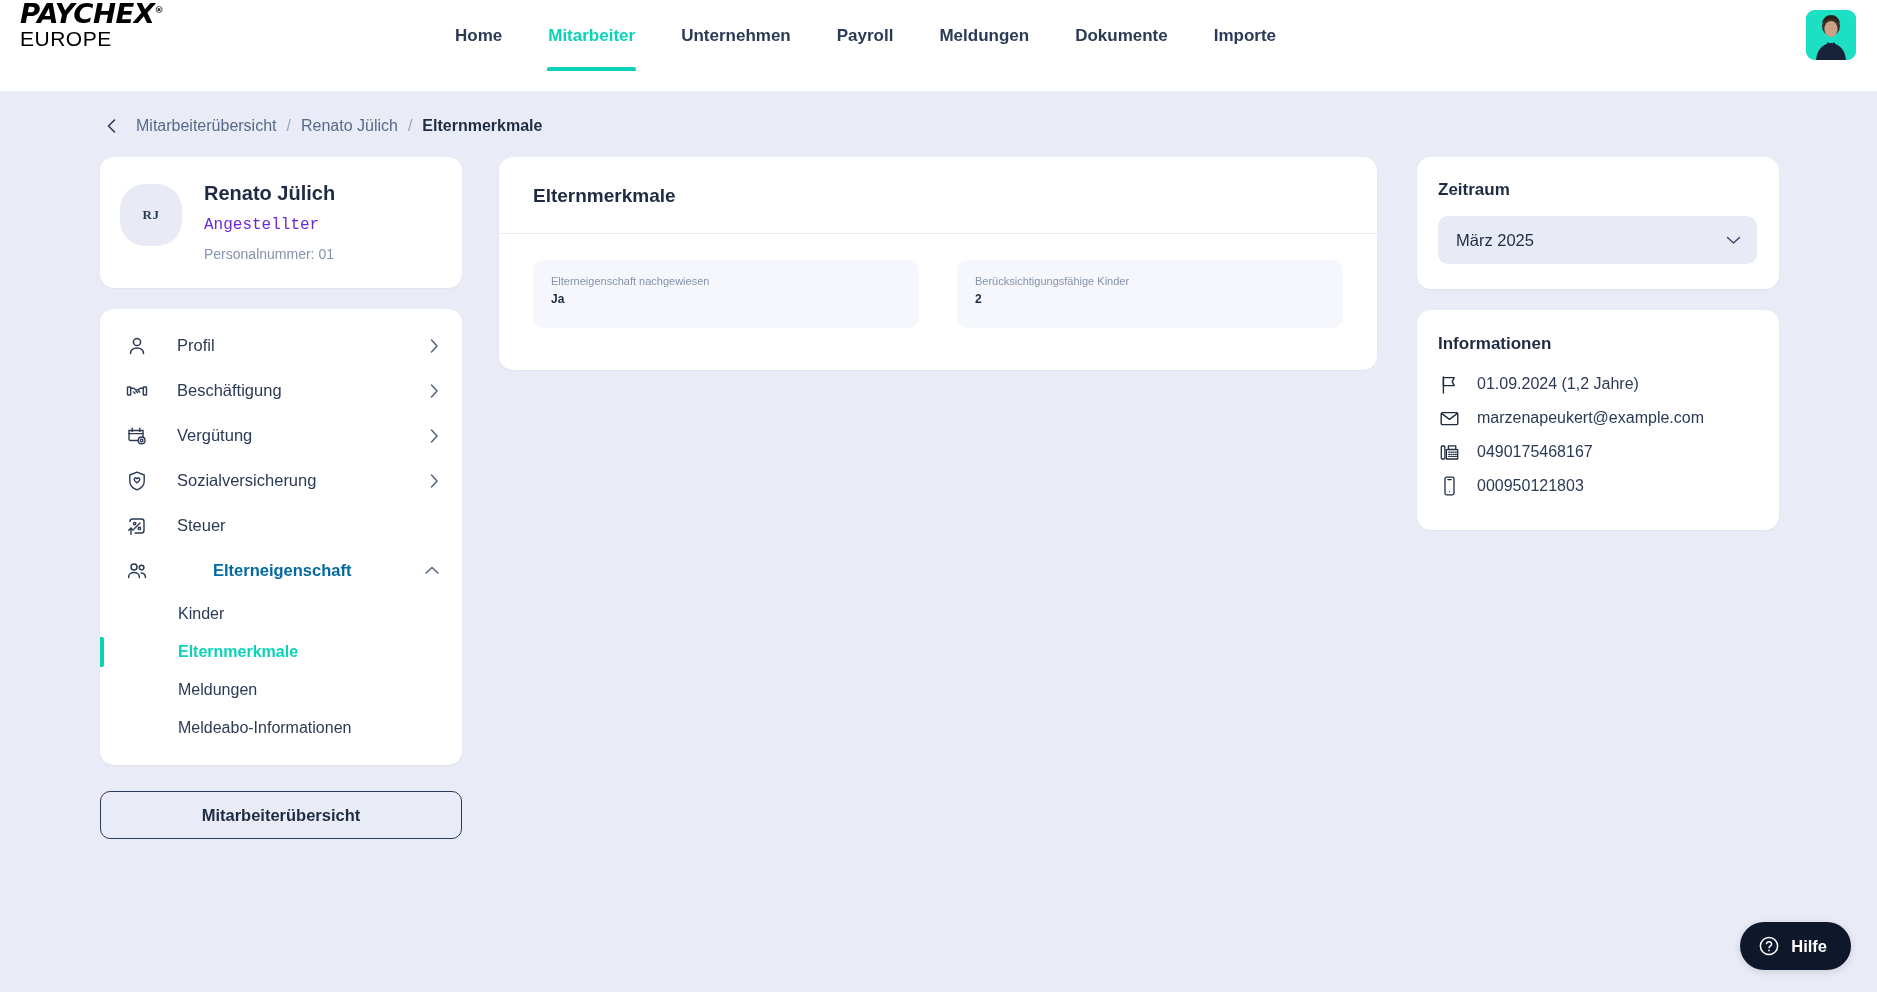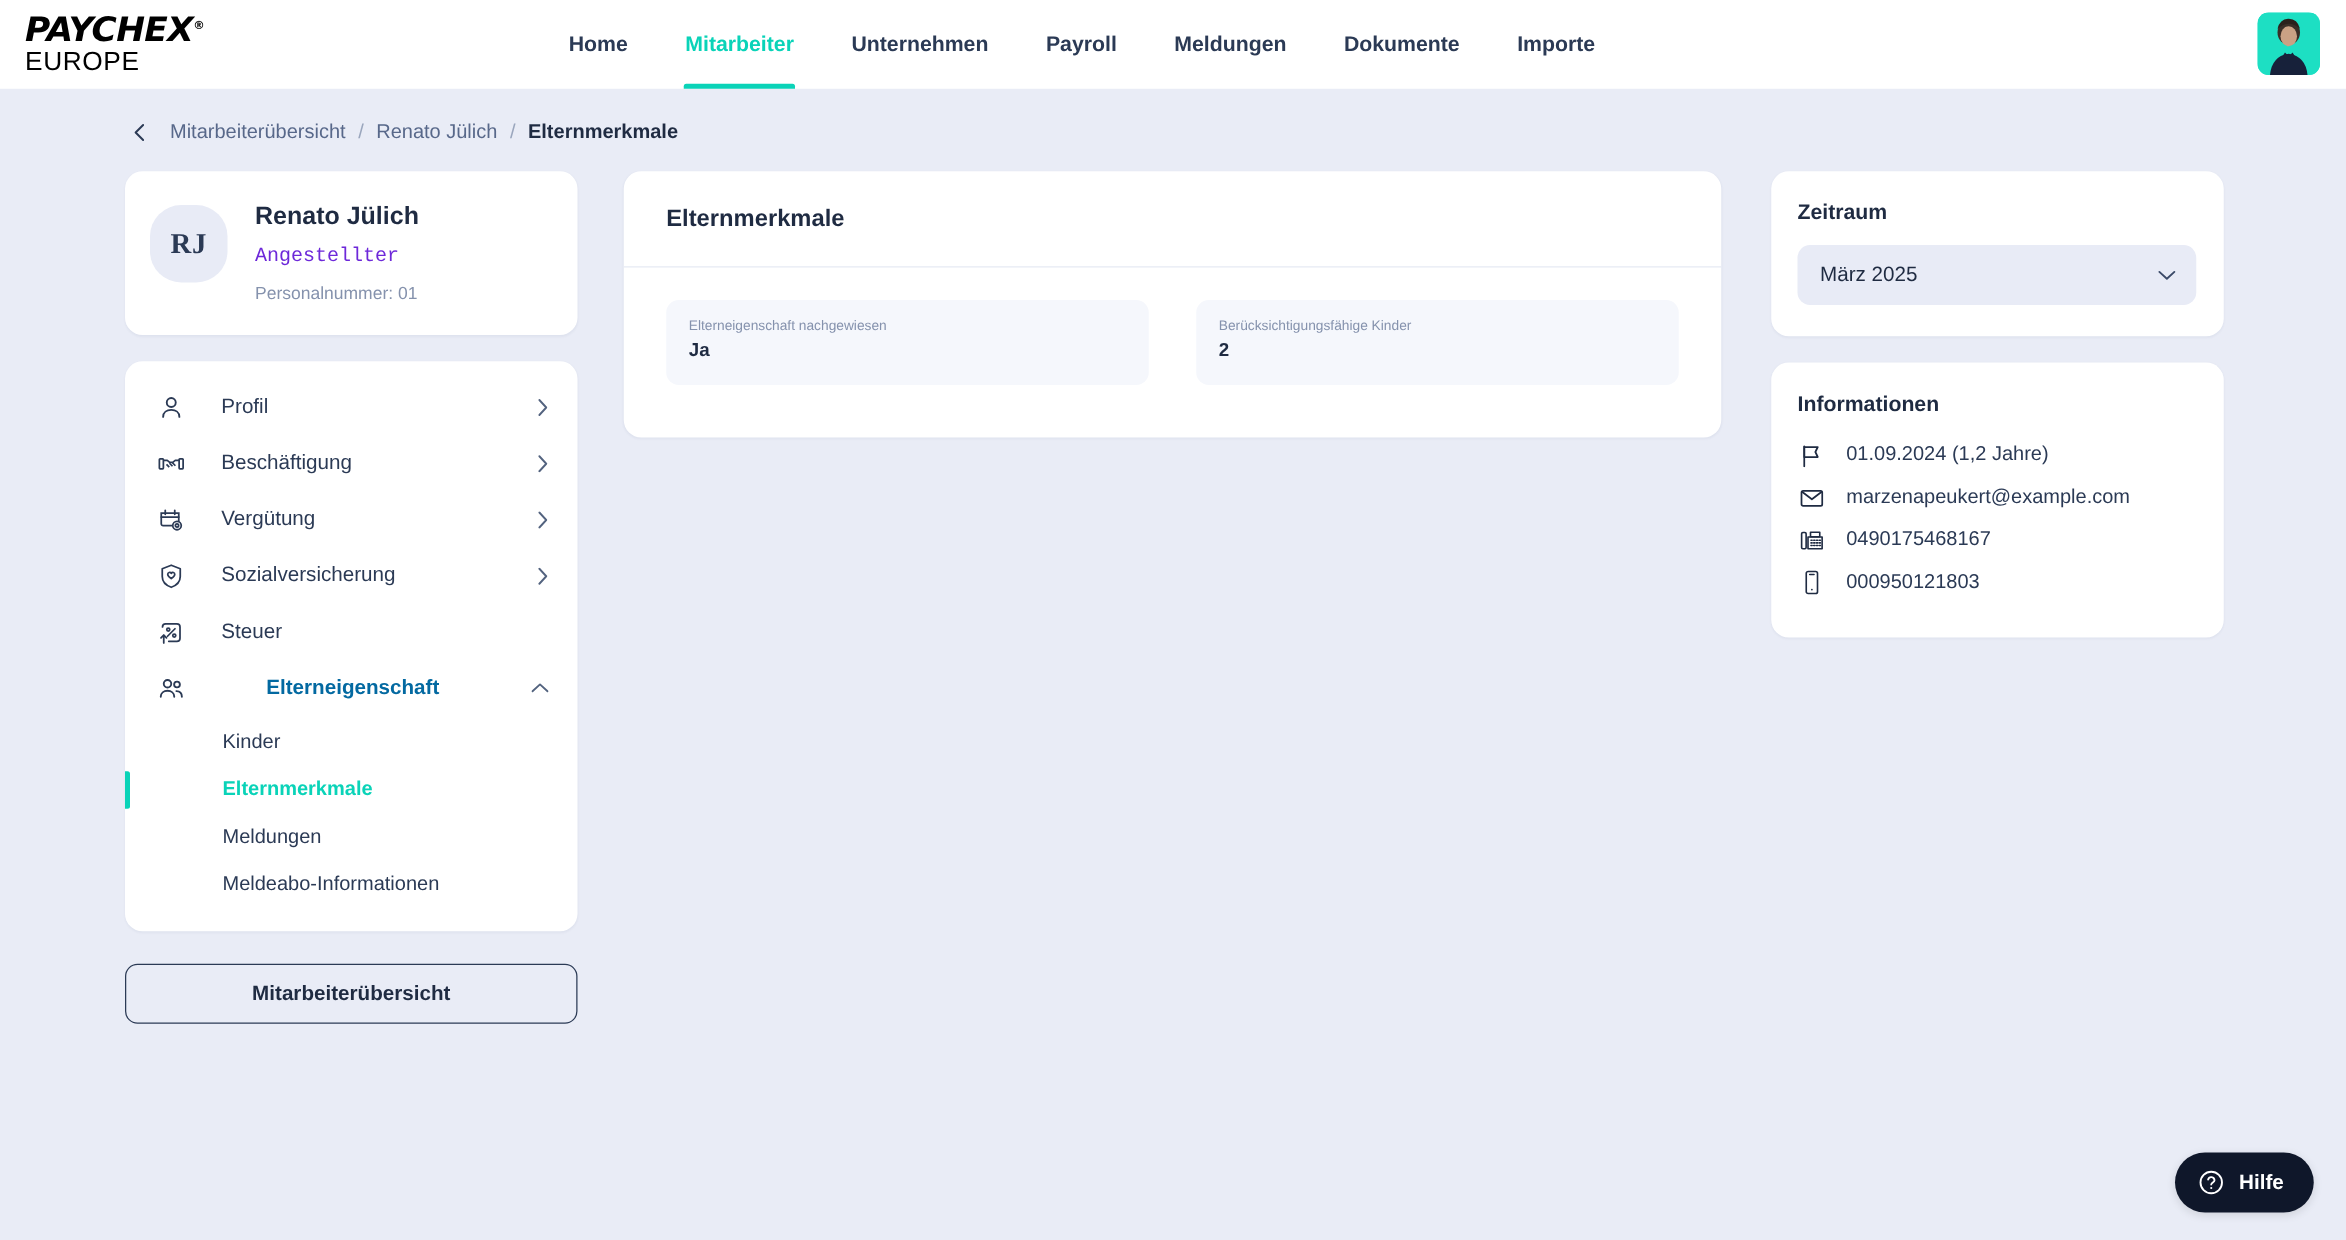"PAYCHEX®" .topbar { align-items: center -> none; height: 71px -> 91px }
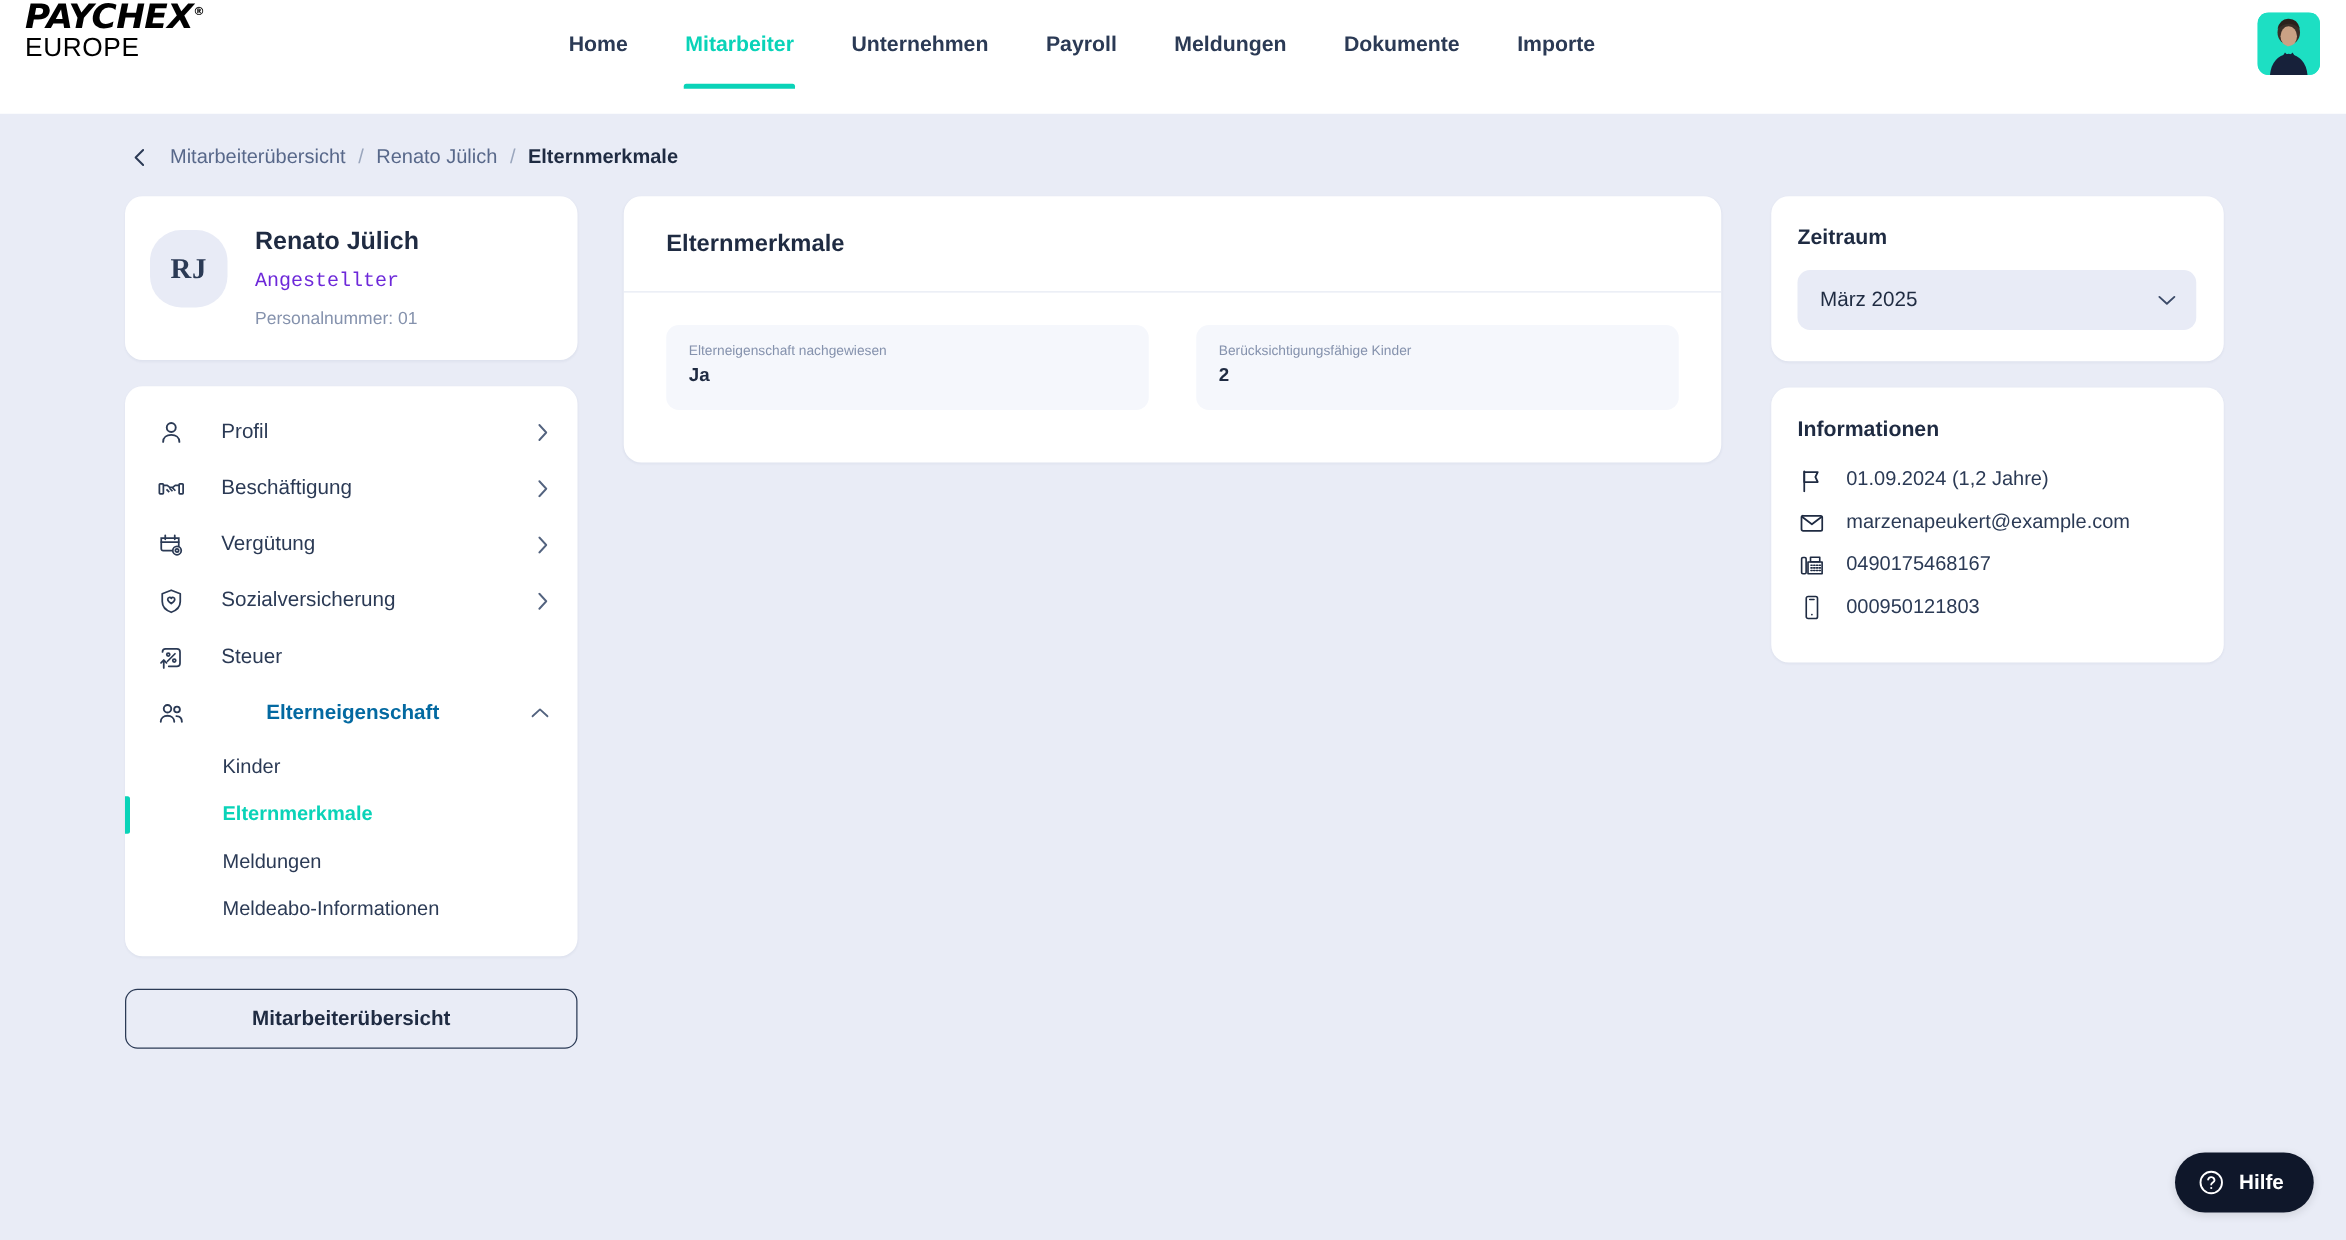"RJ" .emp-initials { font-size: 23px -> 13px }
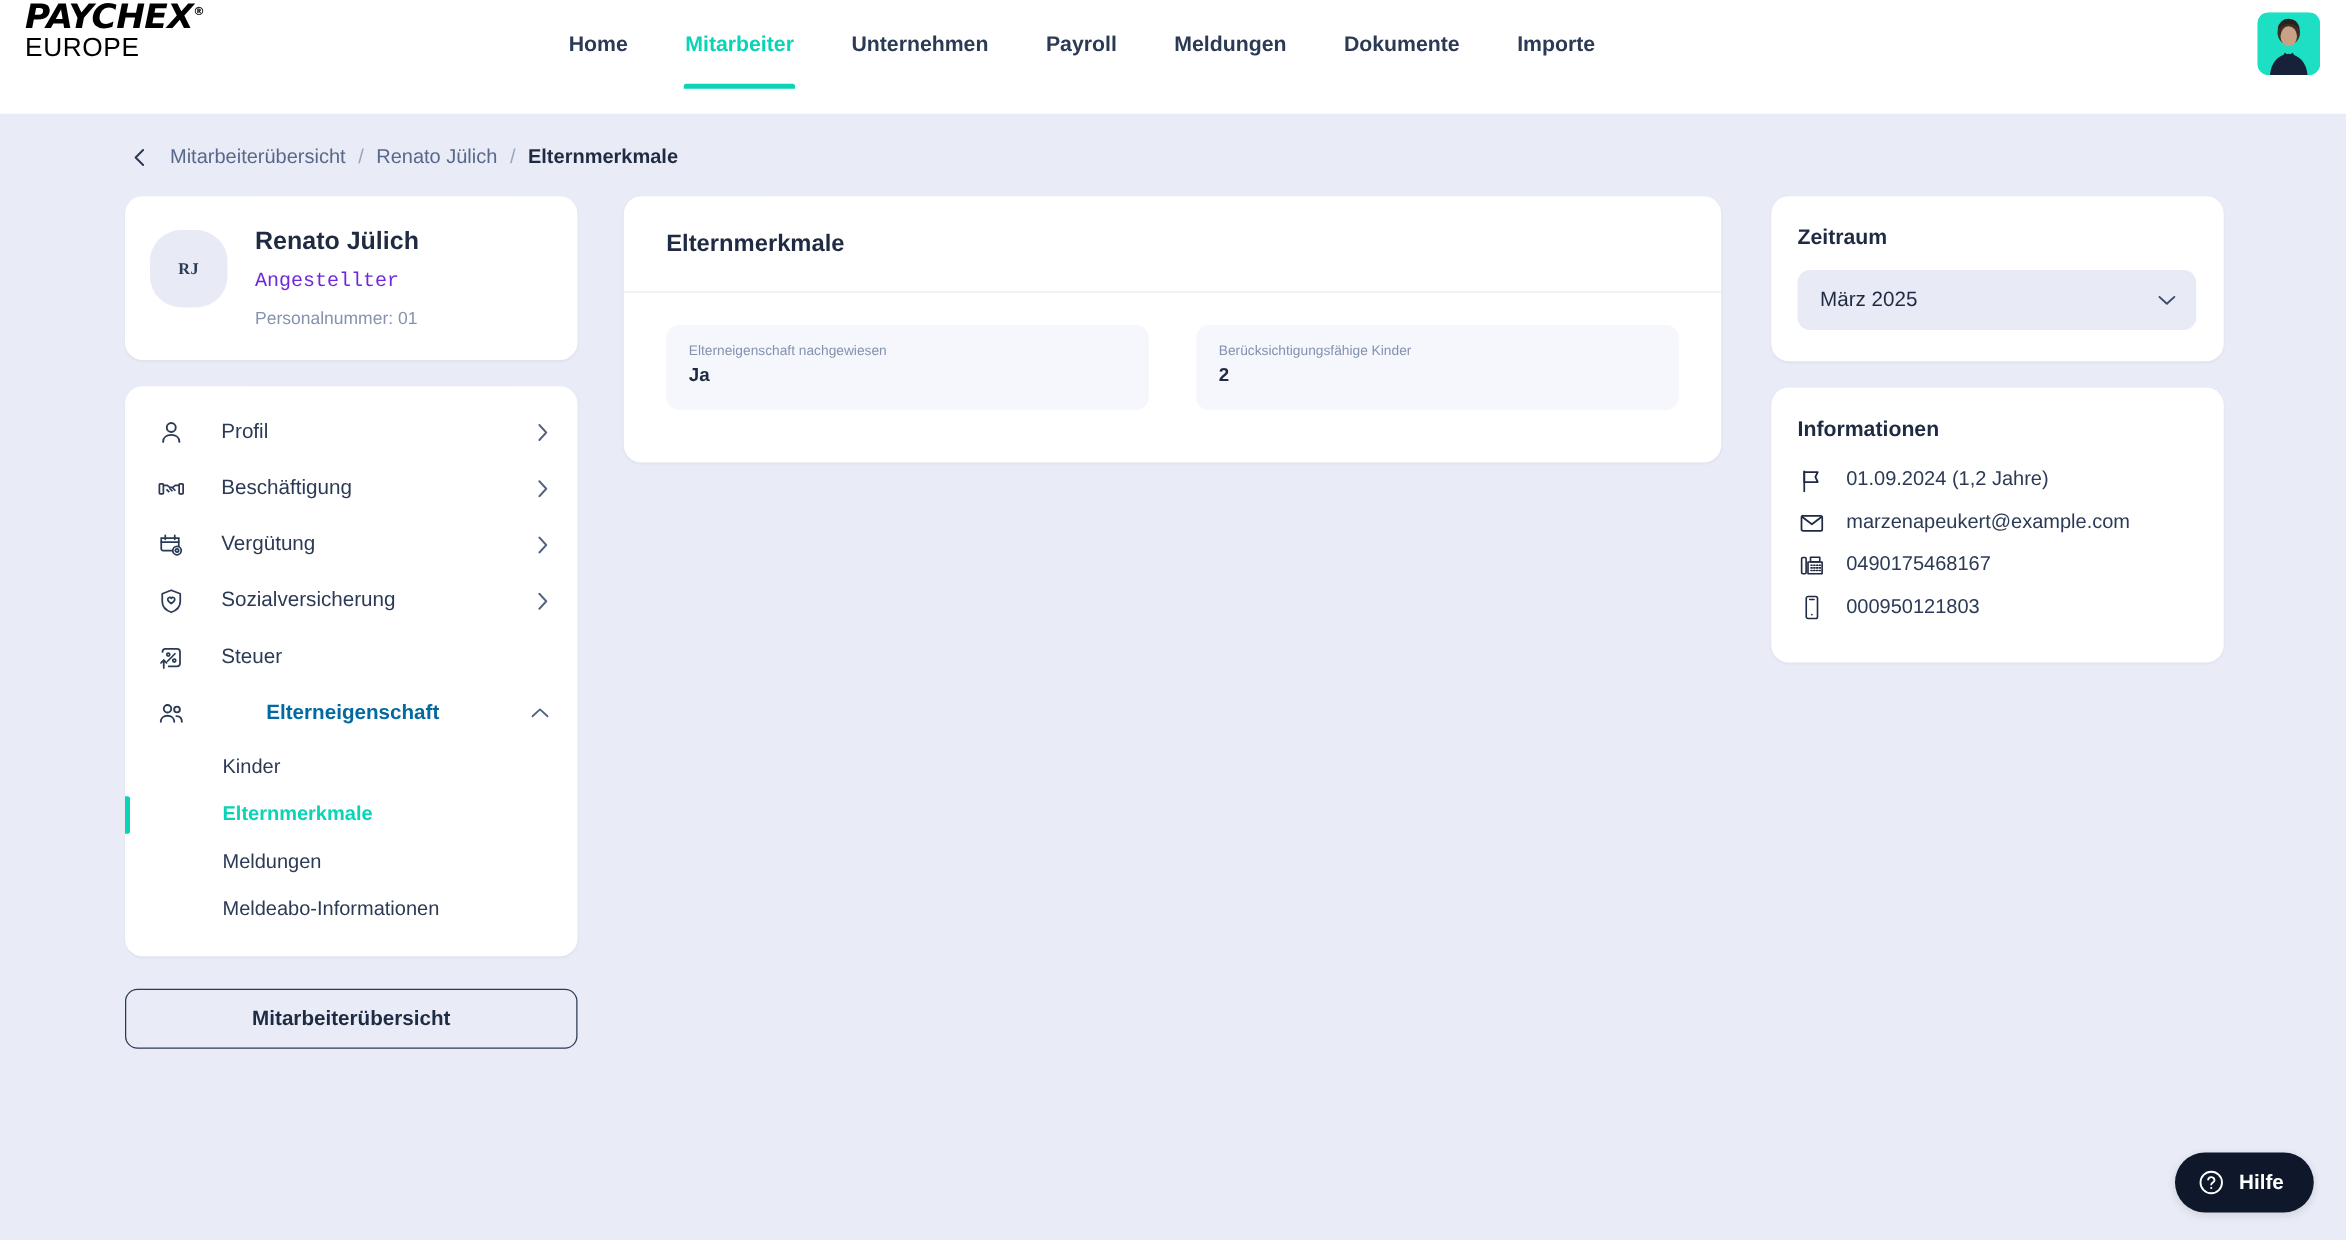"Ja" .field-value { font-size: 15px -> 12px }
